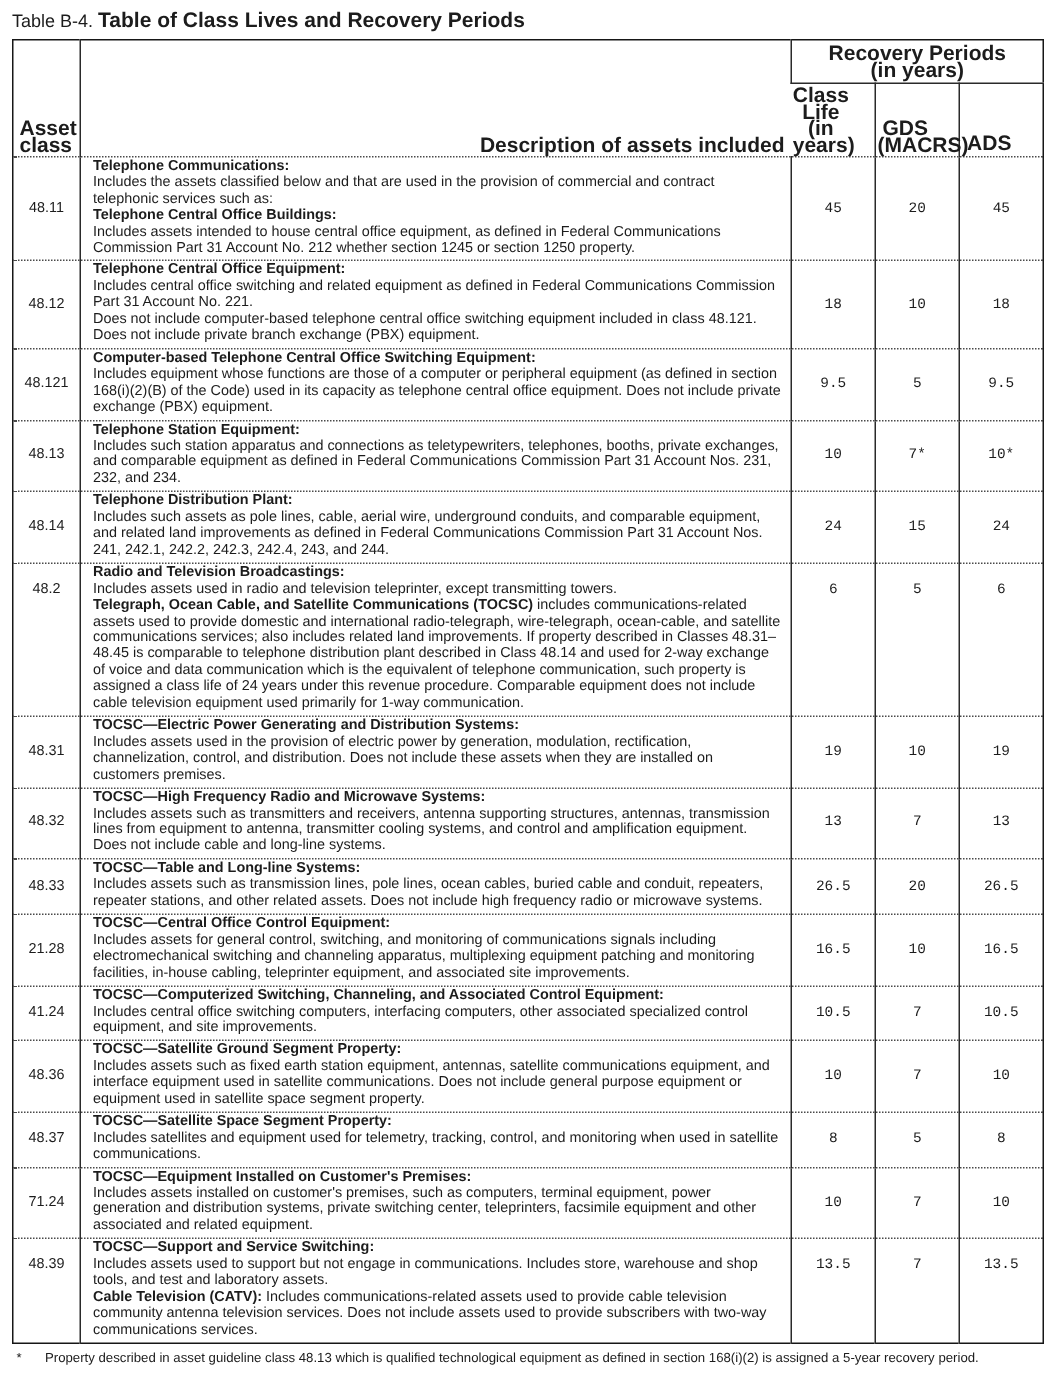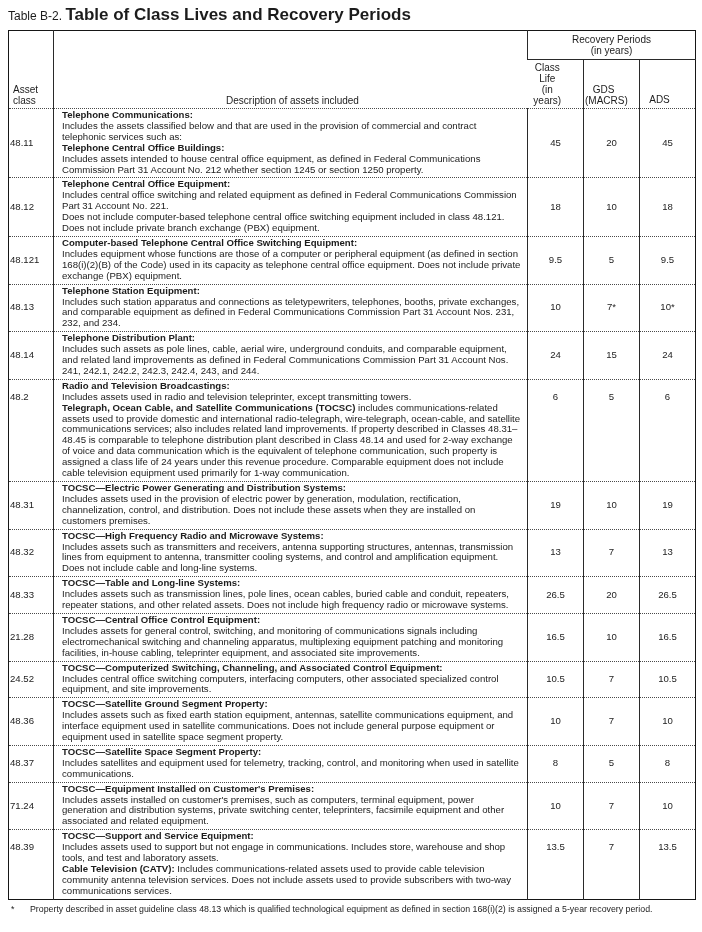"Table B-2." span { text: B-2 -> B-4 }
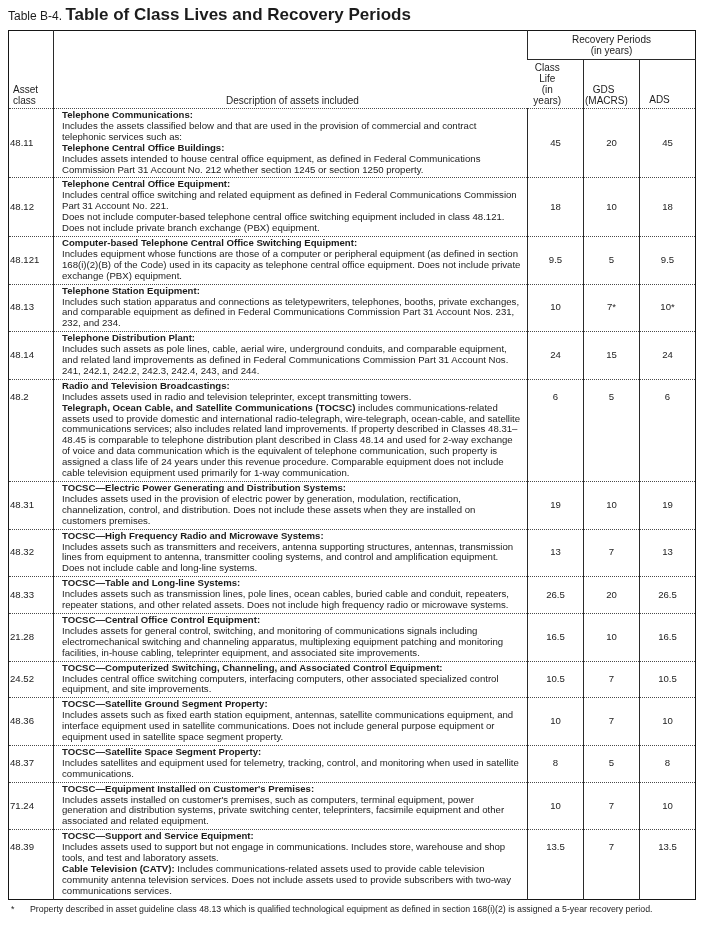"Table of Class Lives and" .title .title-main { font-size: 17px -> 14px }
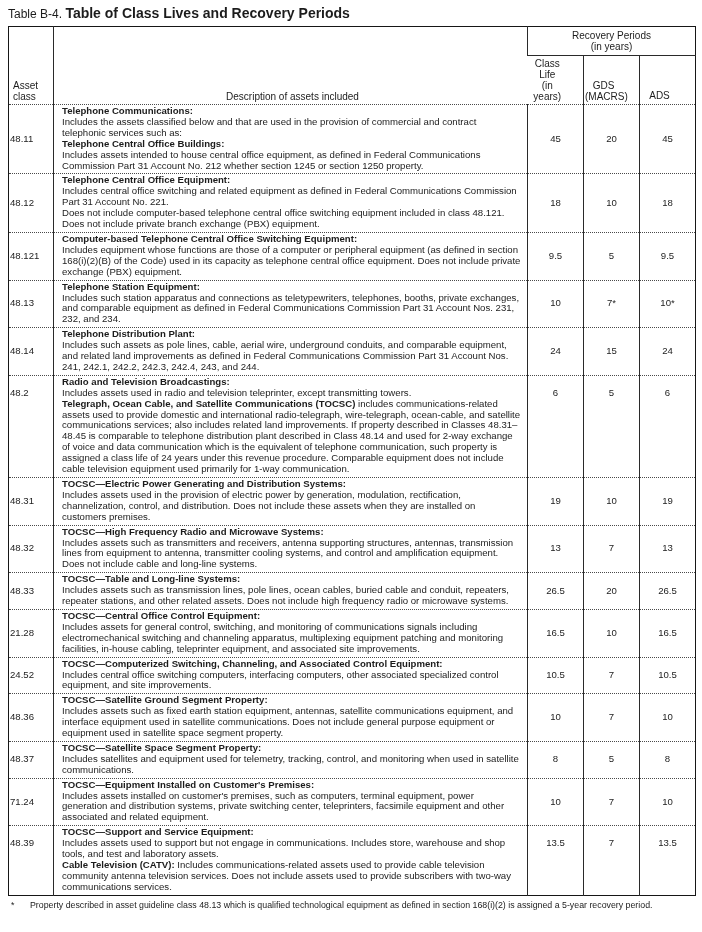"Recovery Periods" thead th { font-size: 10px -> 14px; font-weight: normal -> bold }
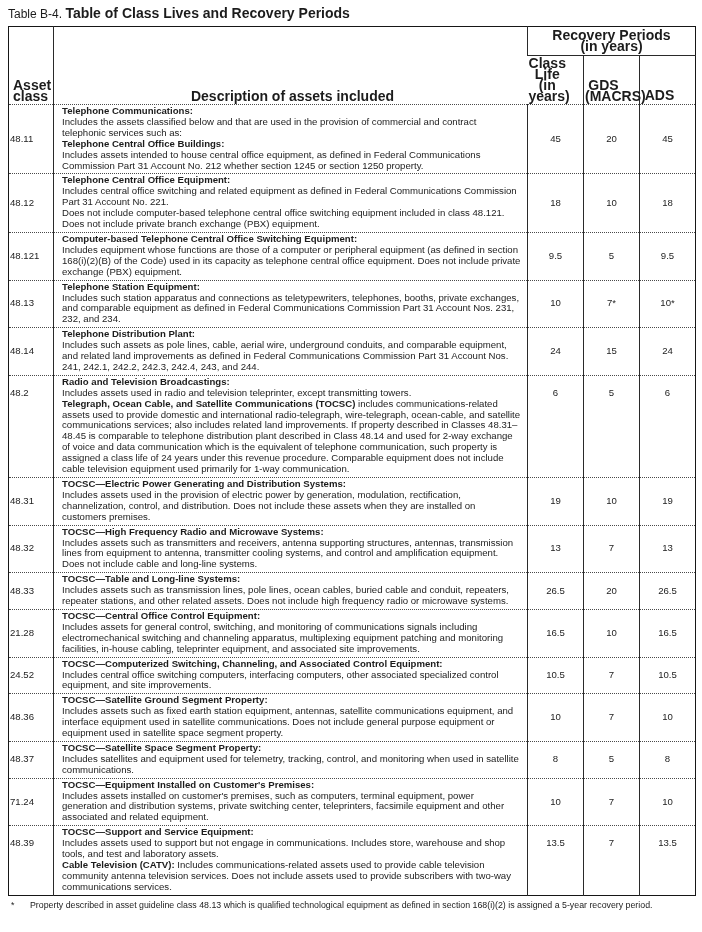"Description of assets included" th.hd-desc { text-align: center -> right }
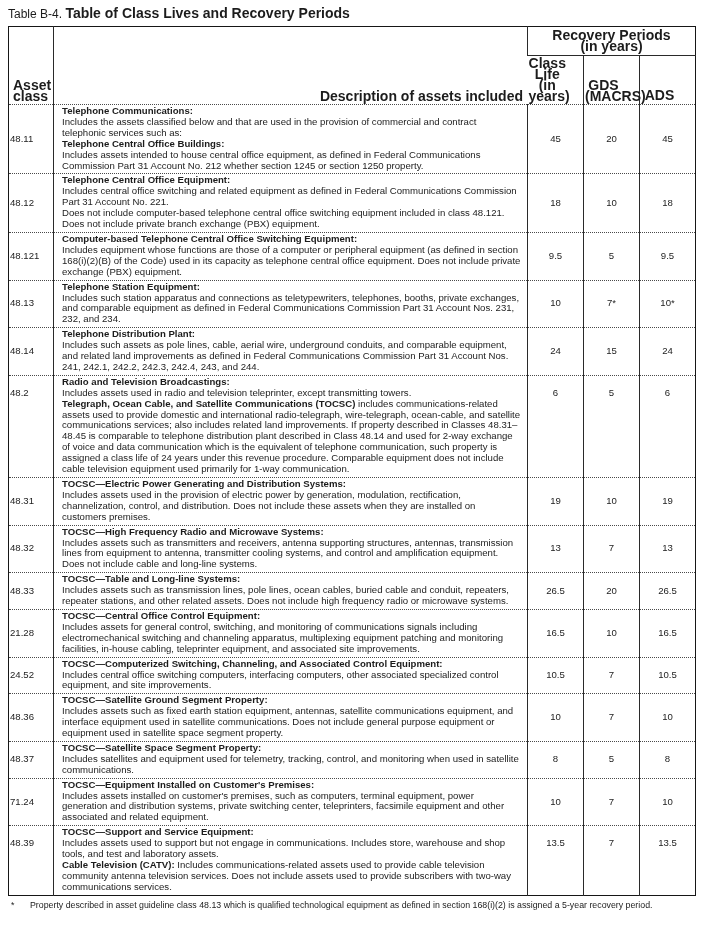"48.11" td.ac { text-align: none -> center }
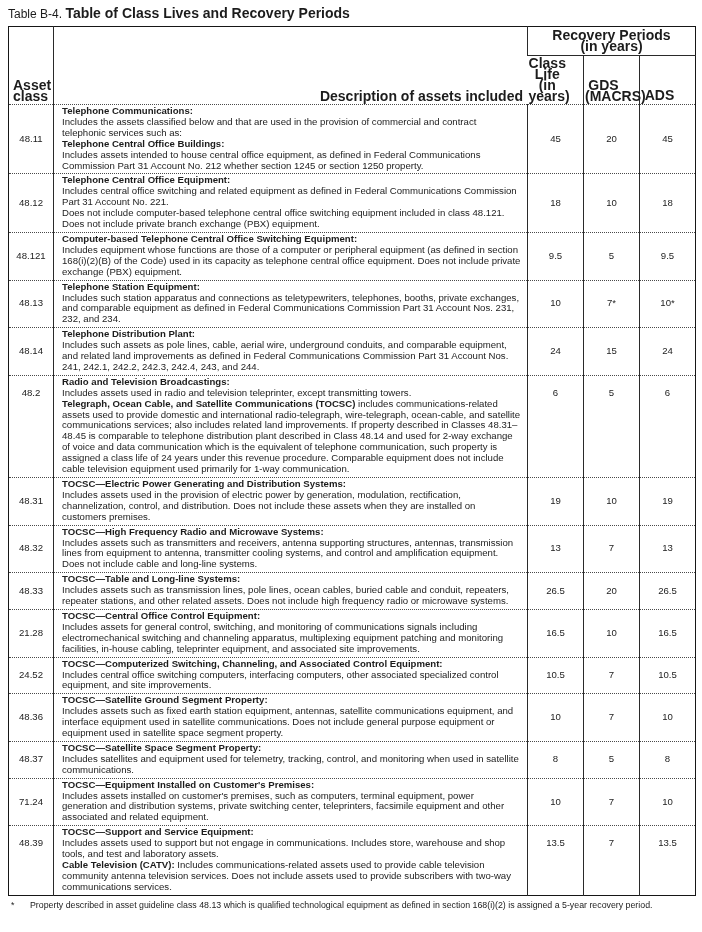"45" td.val { font-family: none -> Liberation Mono, monospace }
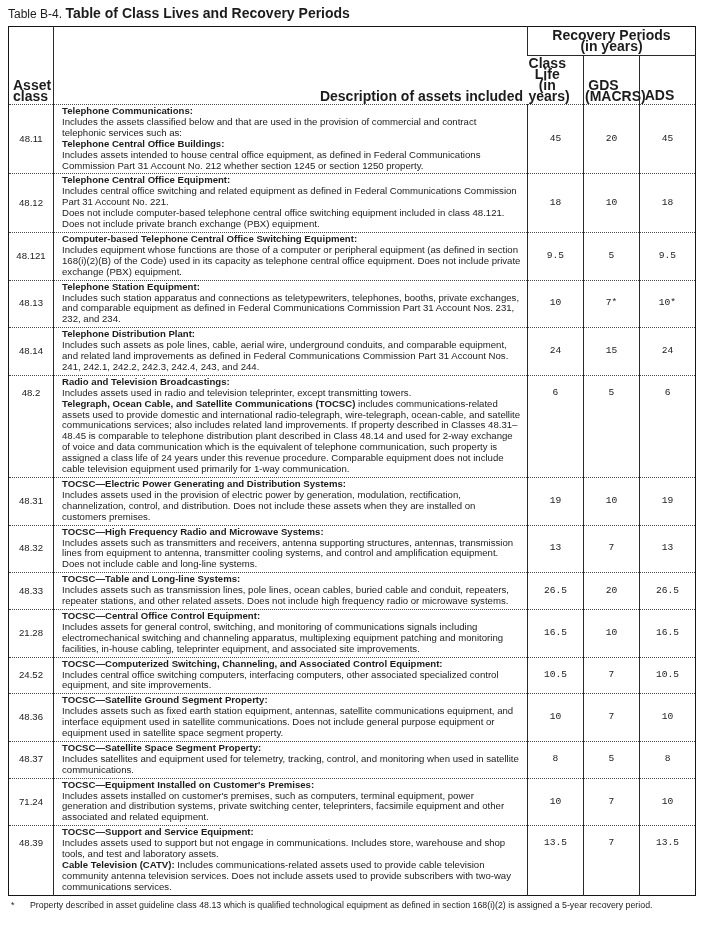"24.52" td.ac { text: 24.52 -> 41.24 }
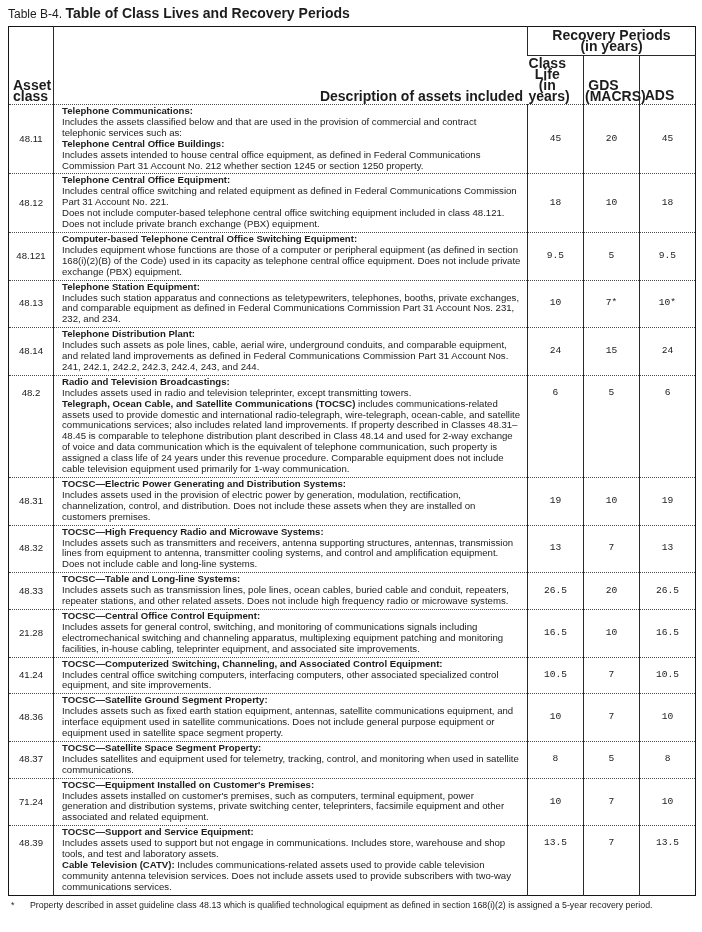"TOCSC—Support and Service Equipment:" b { text: Equipment -> Switching }
